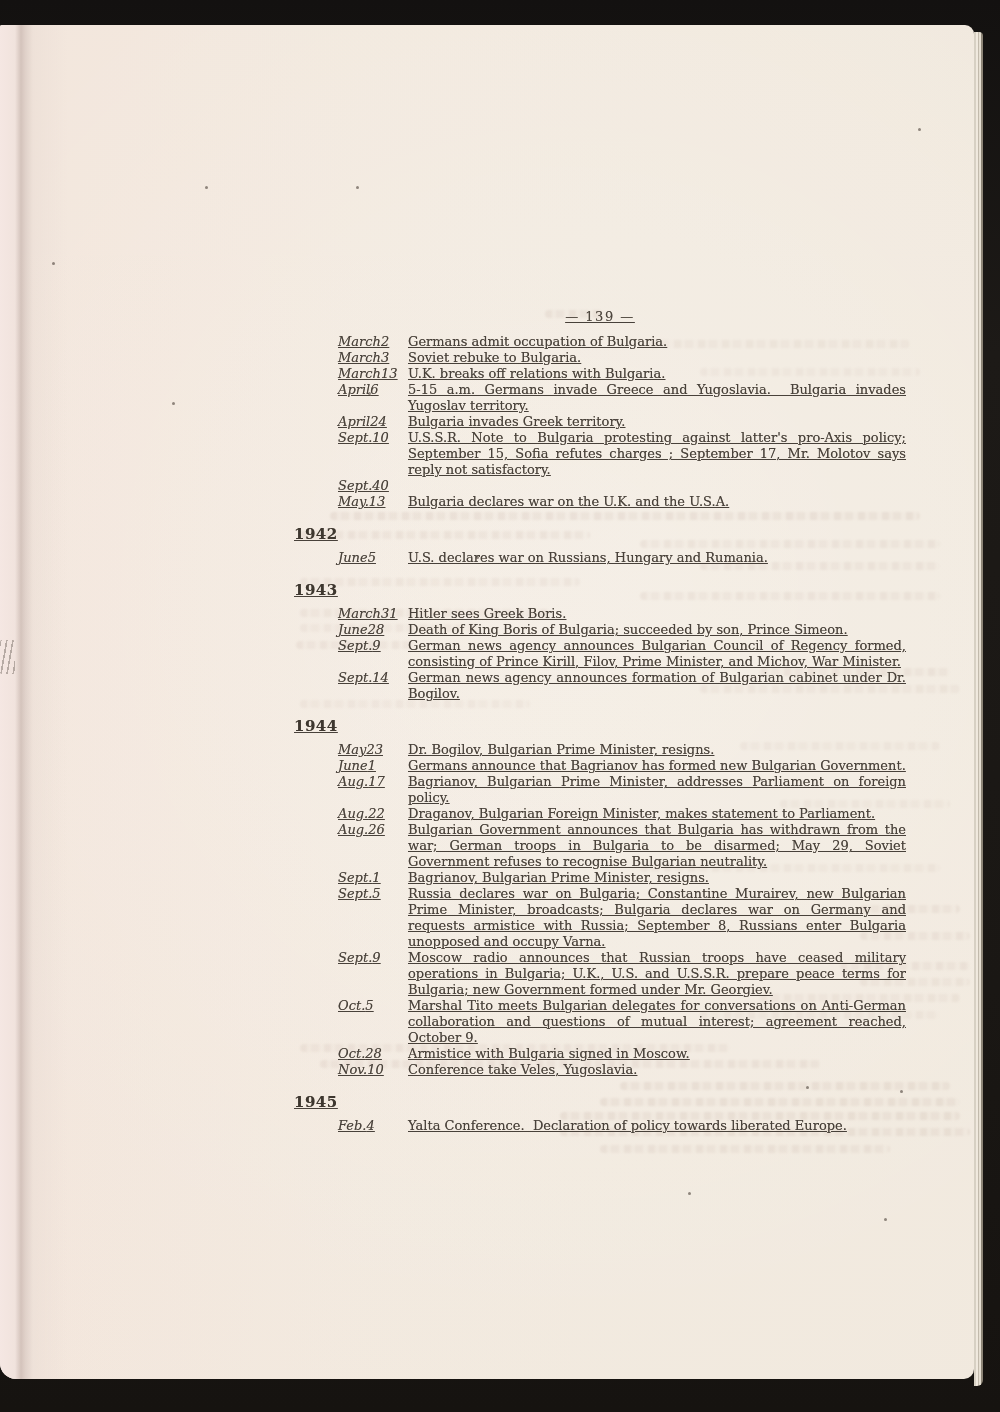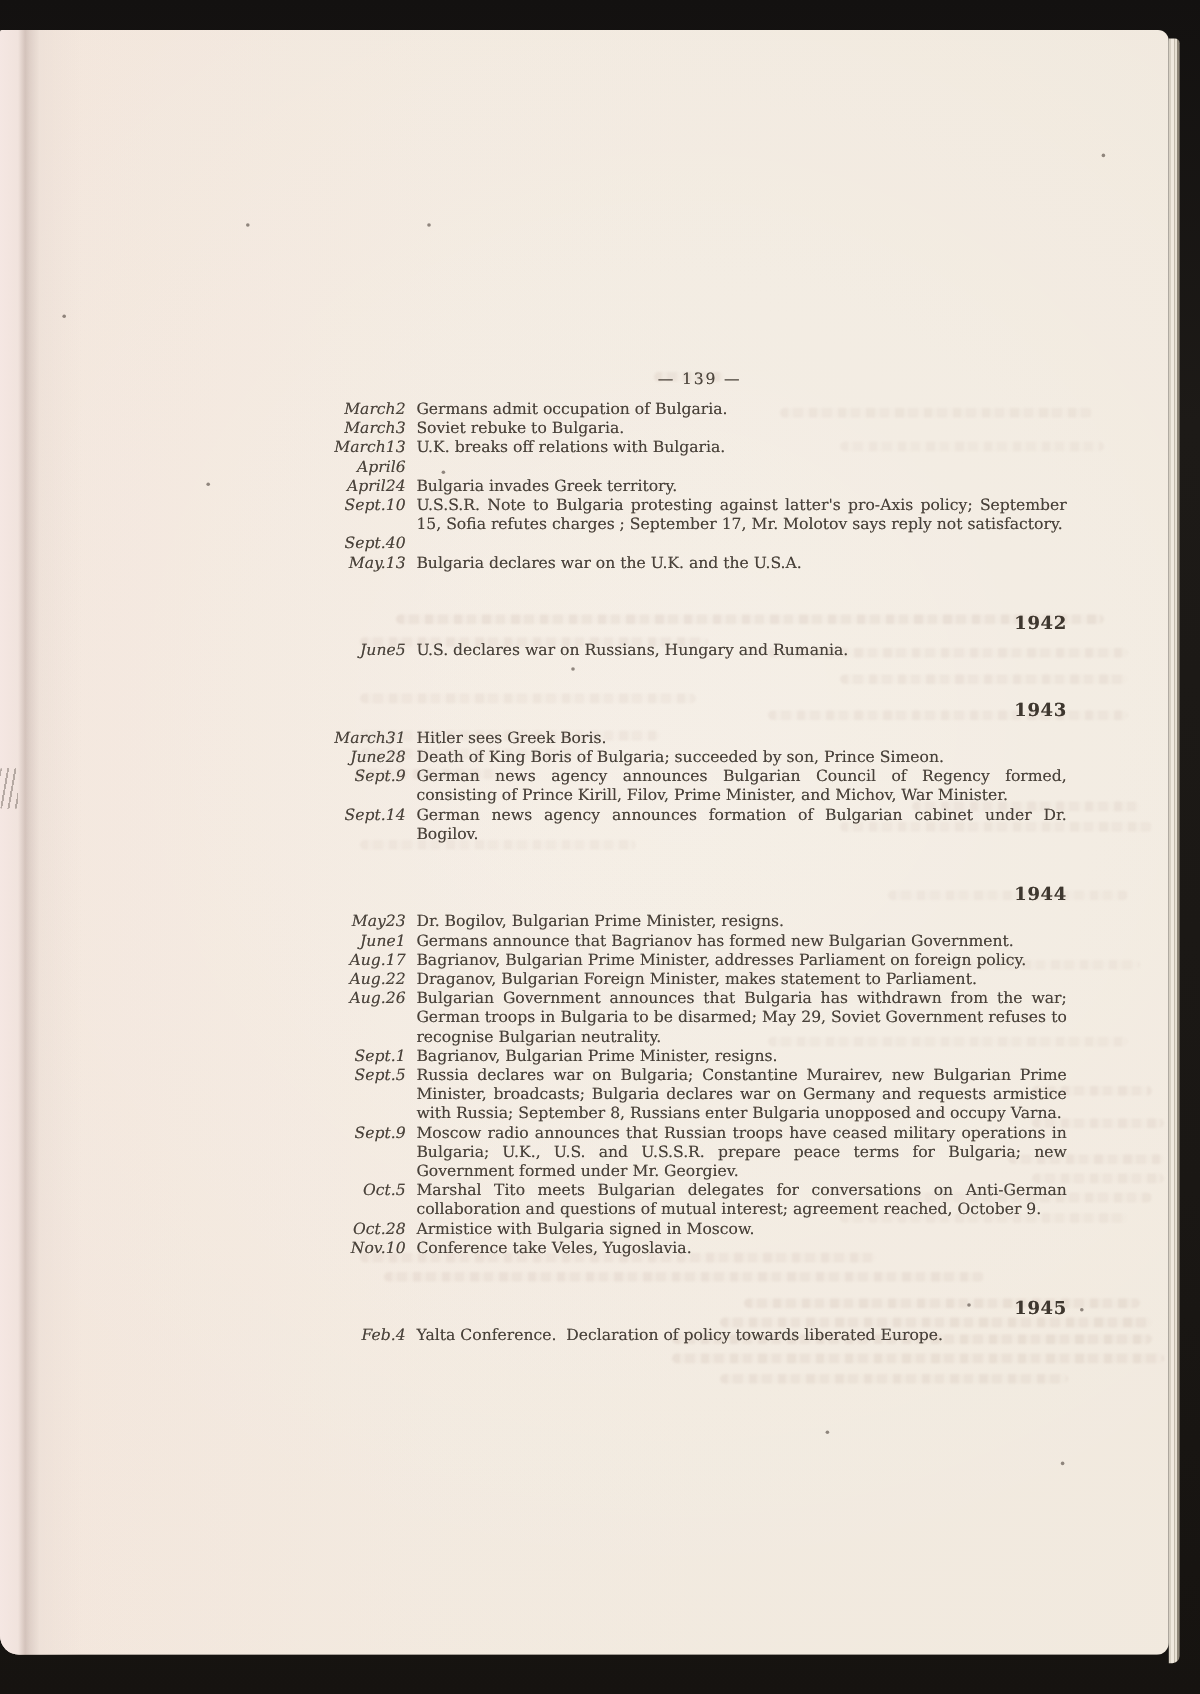"— 139 —" .content { left: 277px -> 294px; text-decoration: none -> underline }
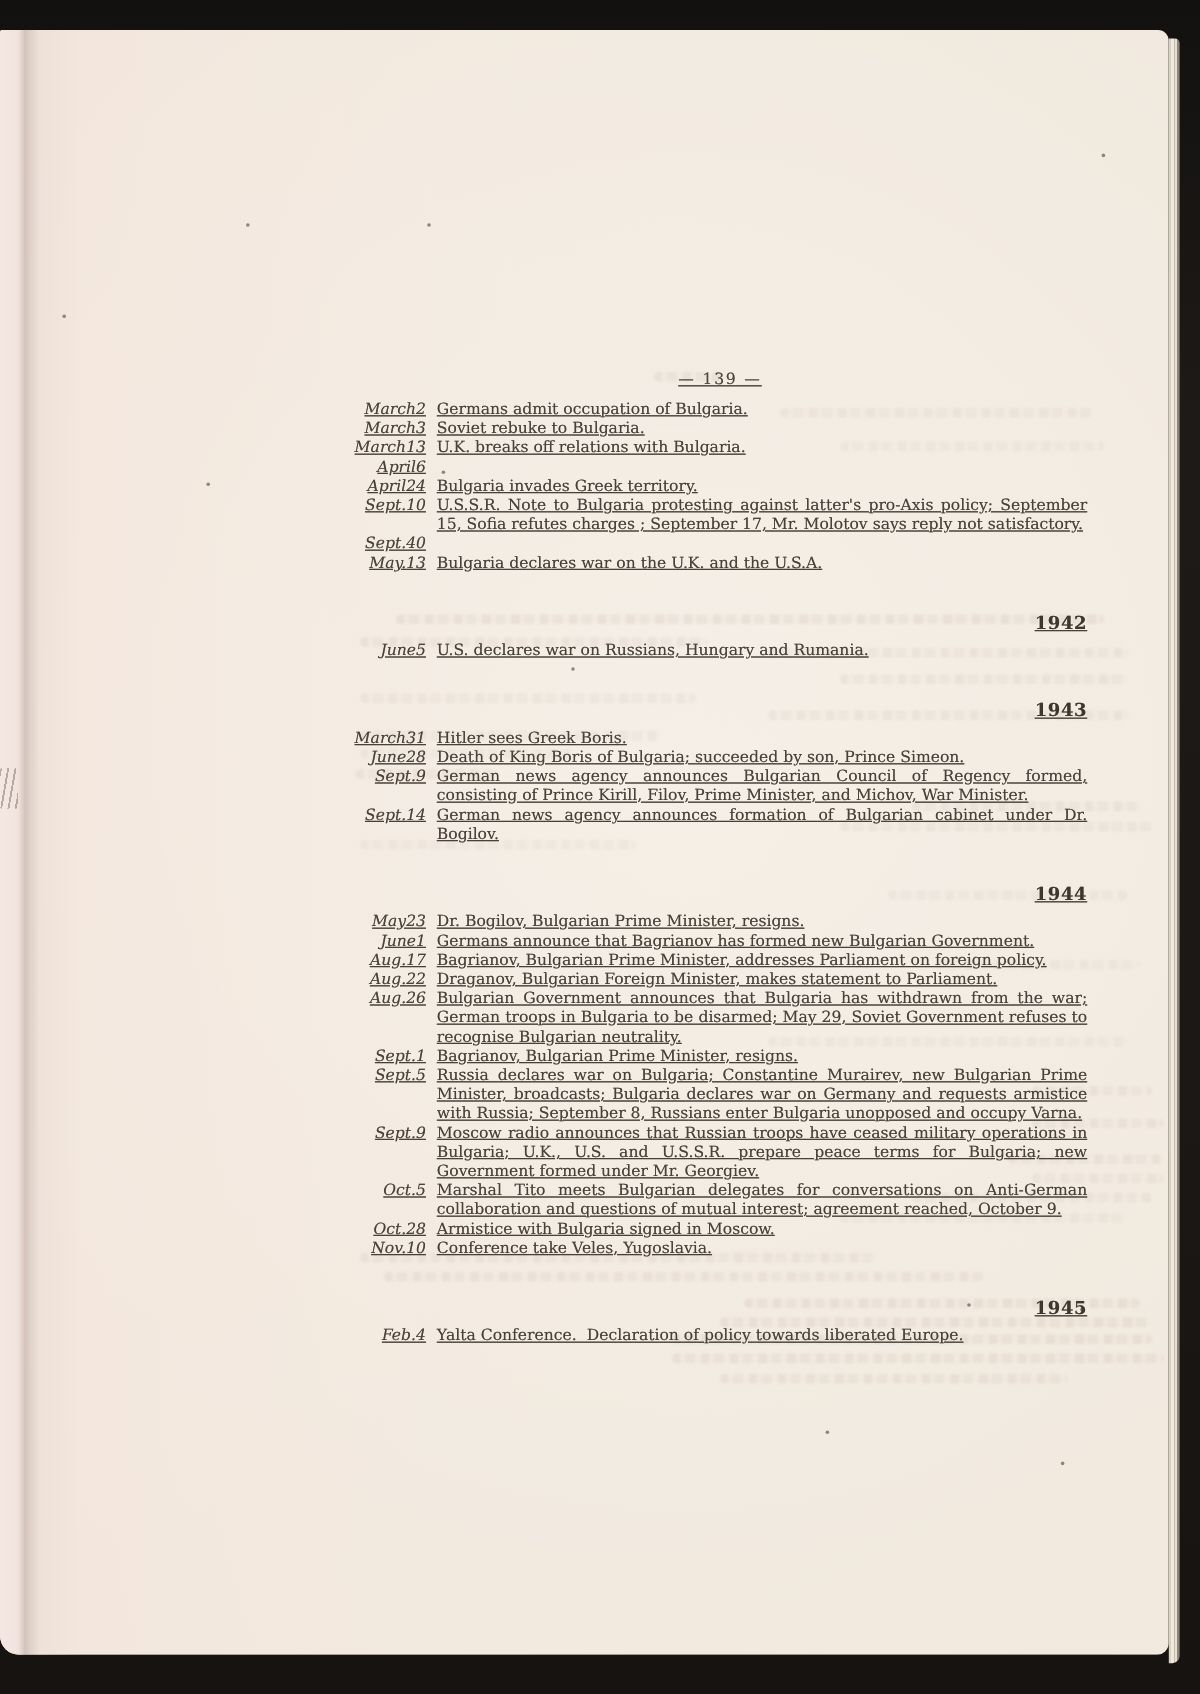"March" .date { justify-content: flex-end -> flex-start; margin-left: none -> 44px }
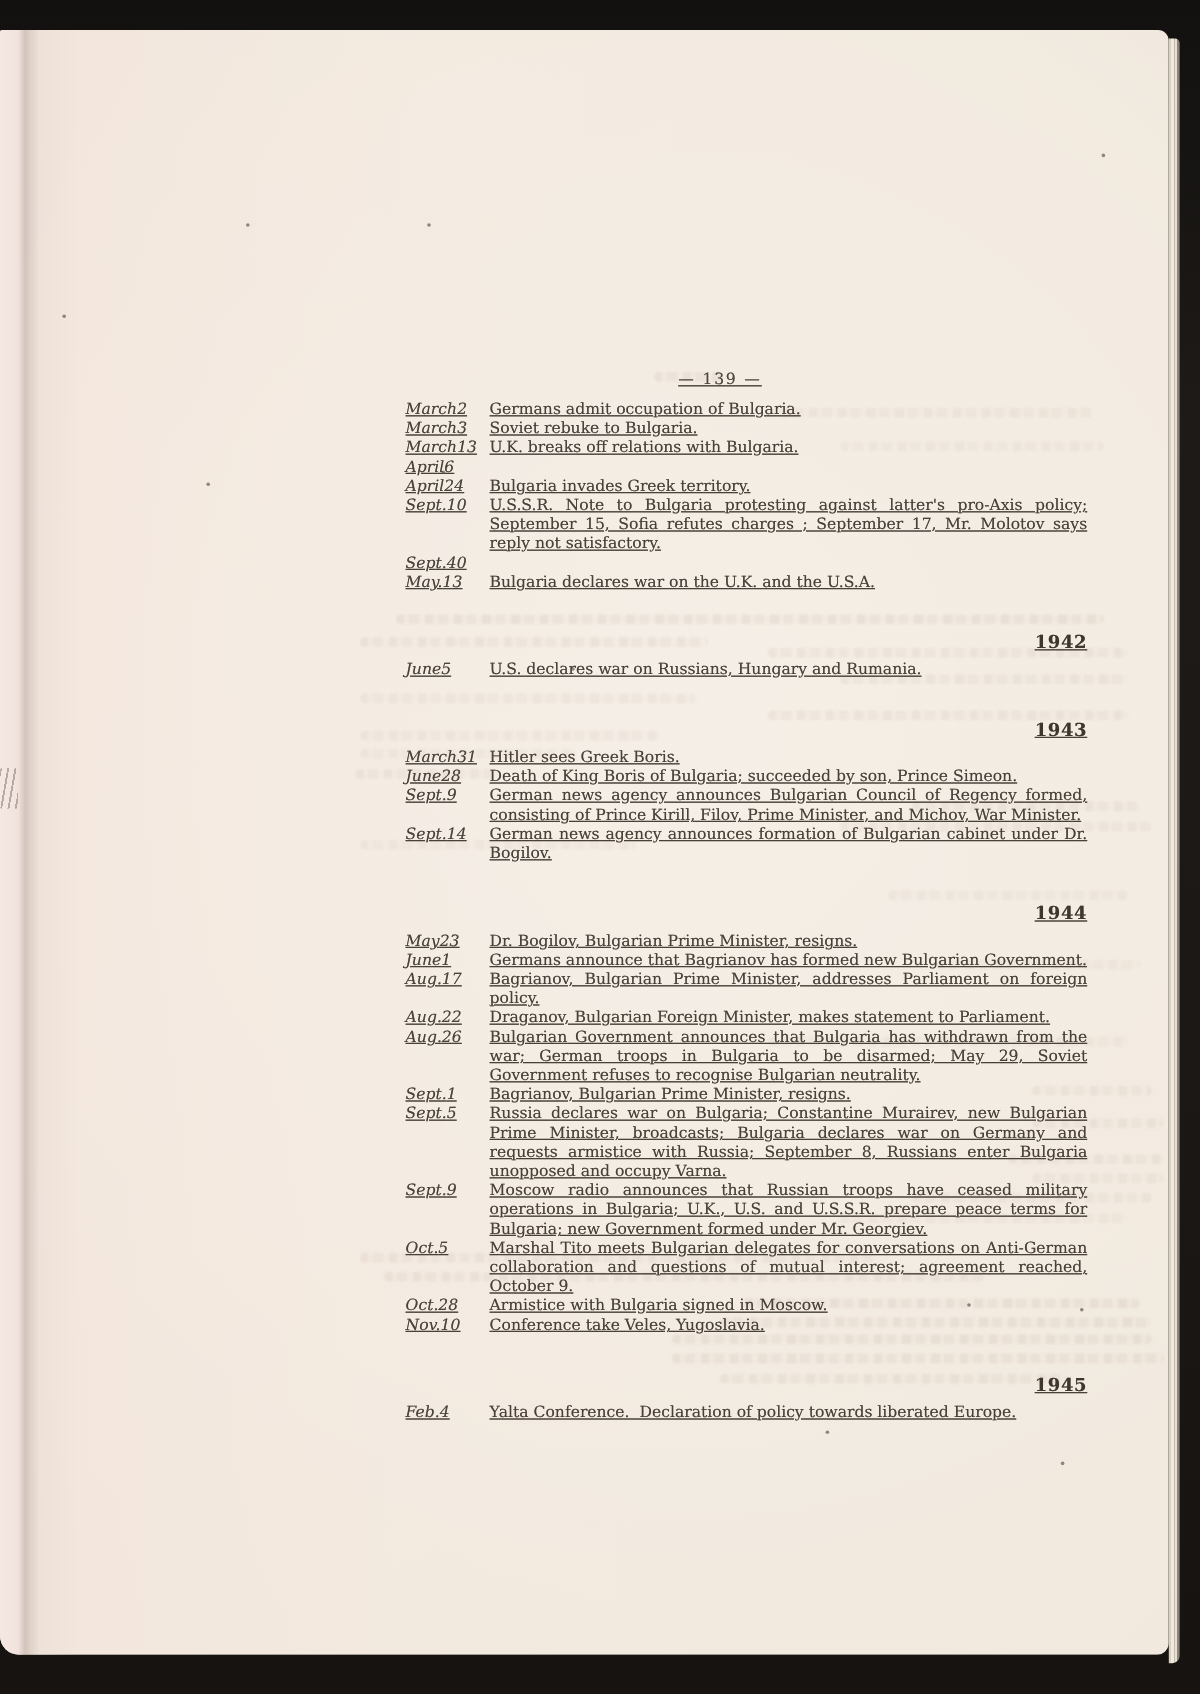"5-15 a.m. Germans invade Greece" div.etext { html: none -> <div>5-15 a.m. Germans invade Greece and Yugoslavia. &nbsp;Bulgaria invades Yugoslav territory.</div> }
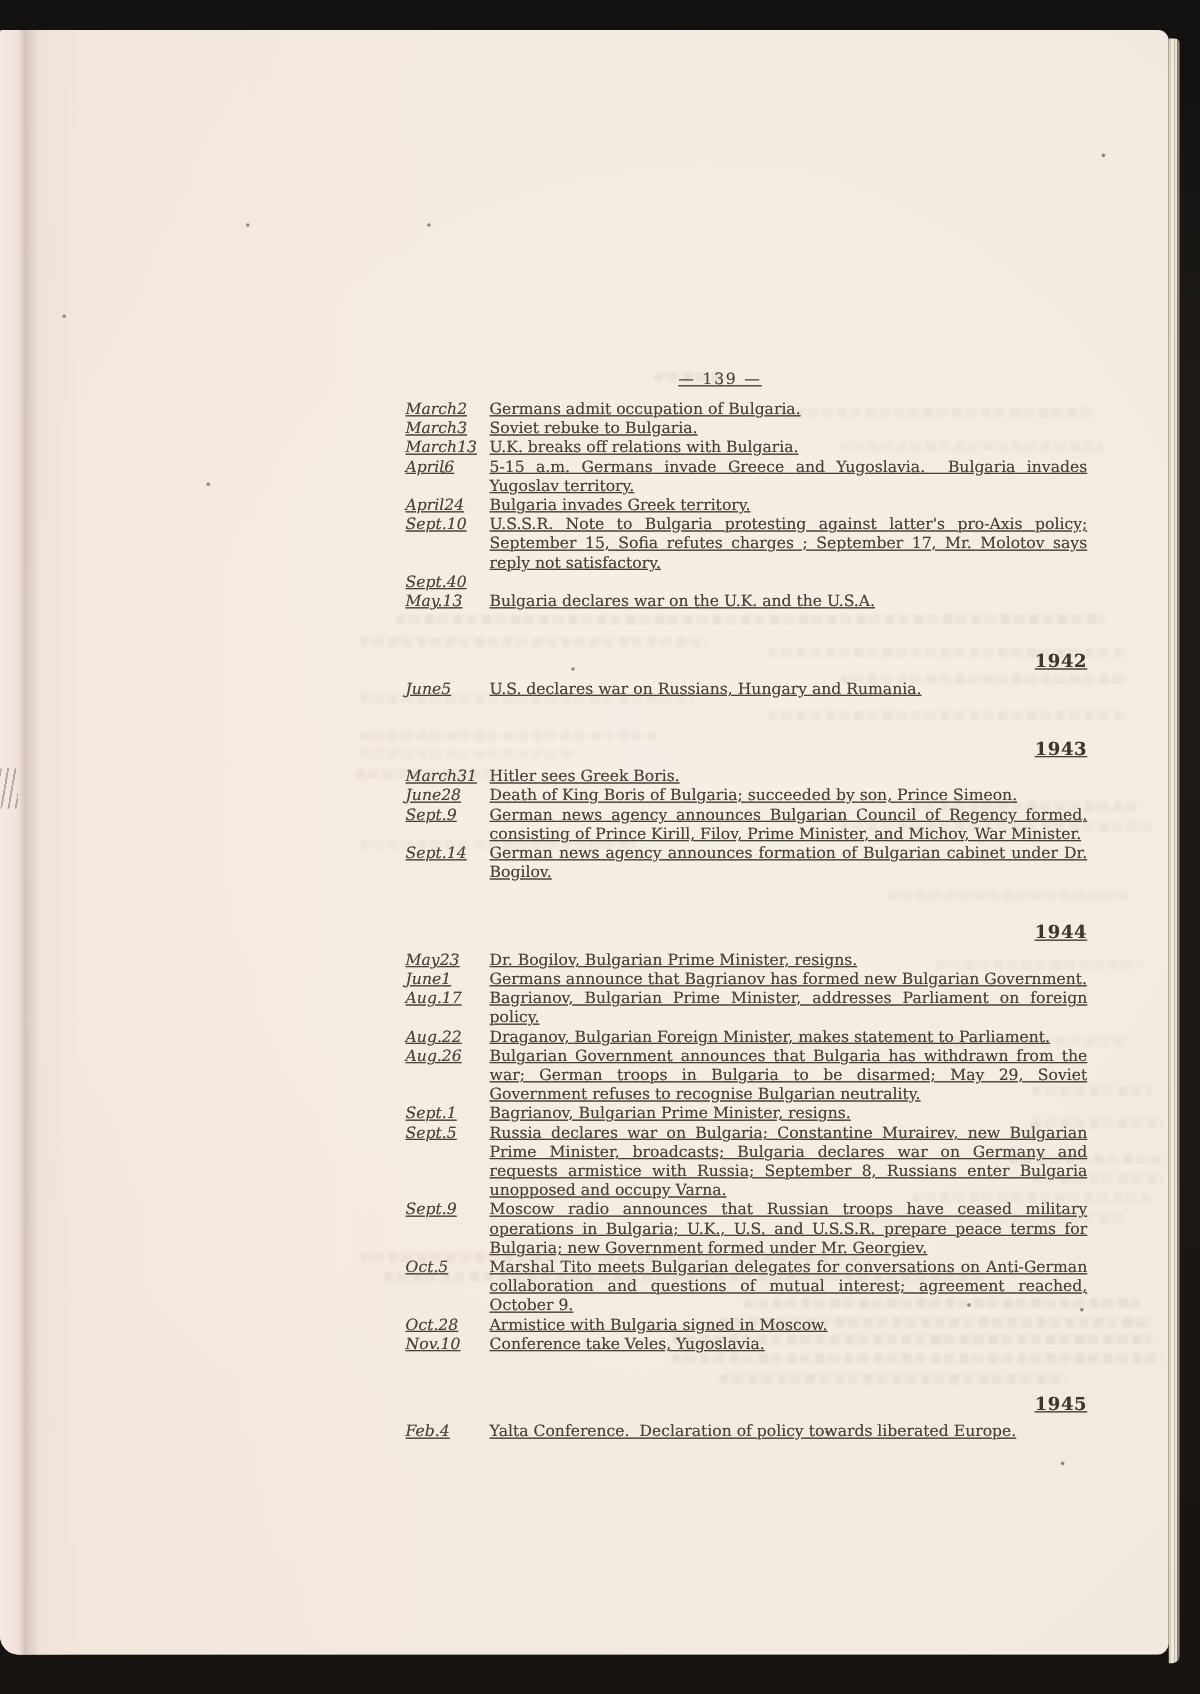"1942" .year { margin: 32px 0 6px -> 15px 0 6px; text-align: right -> left }
